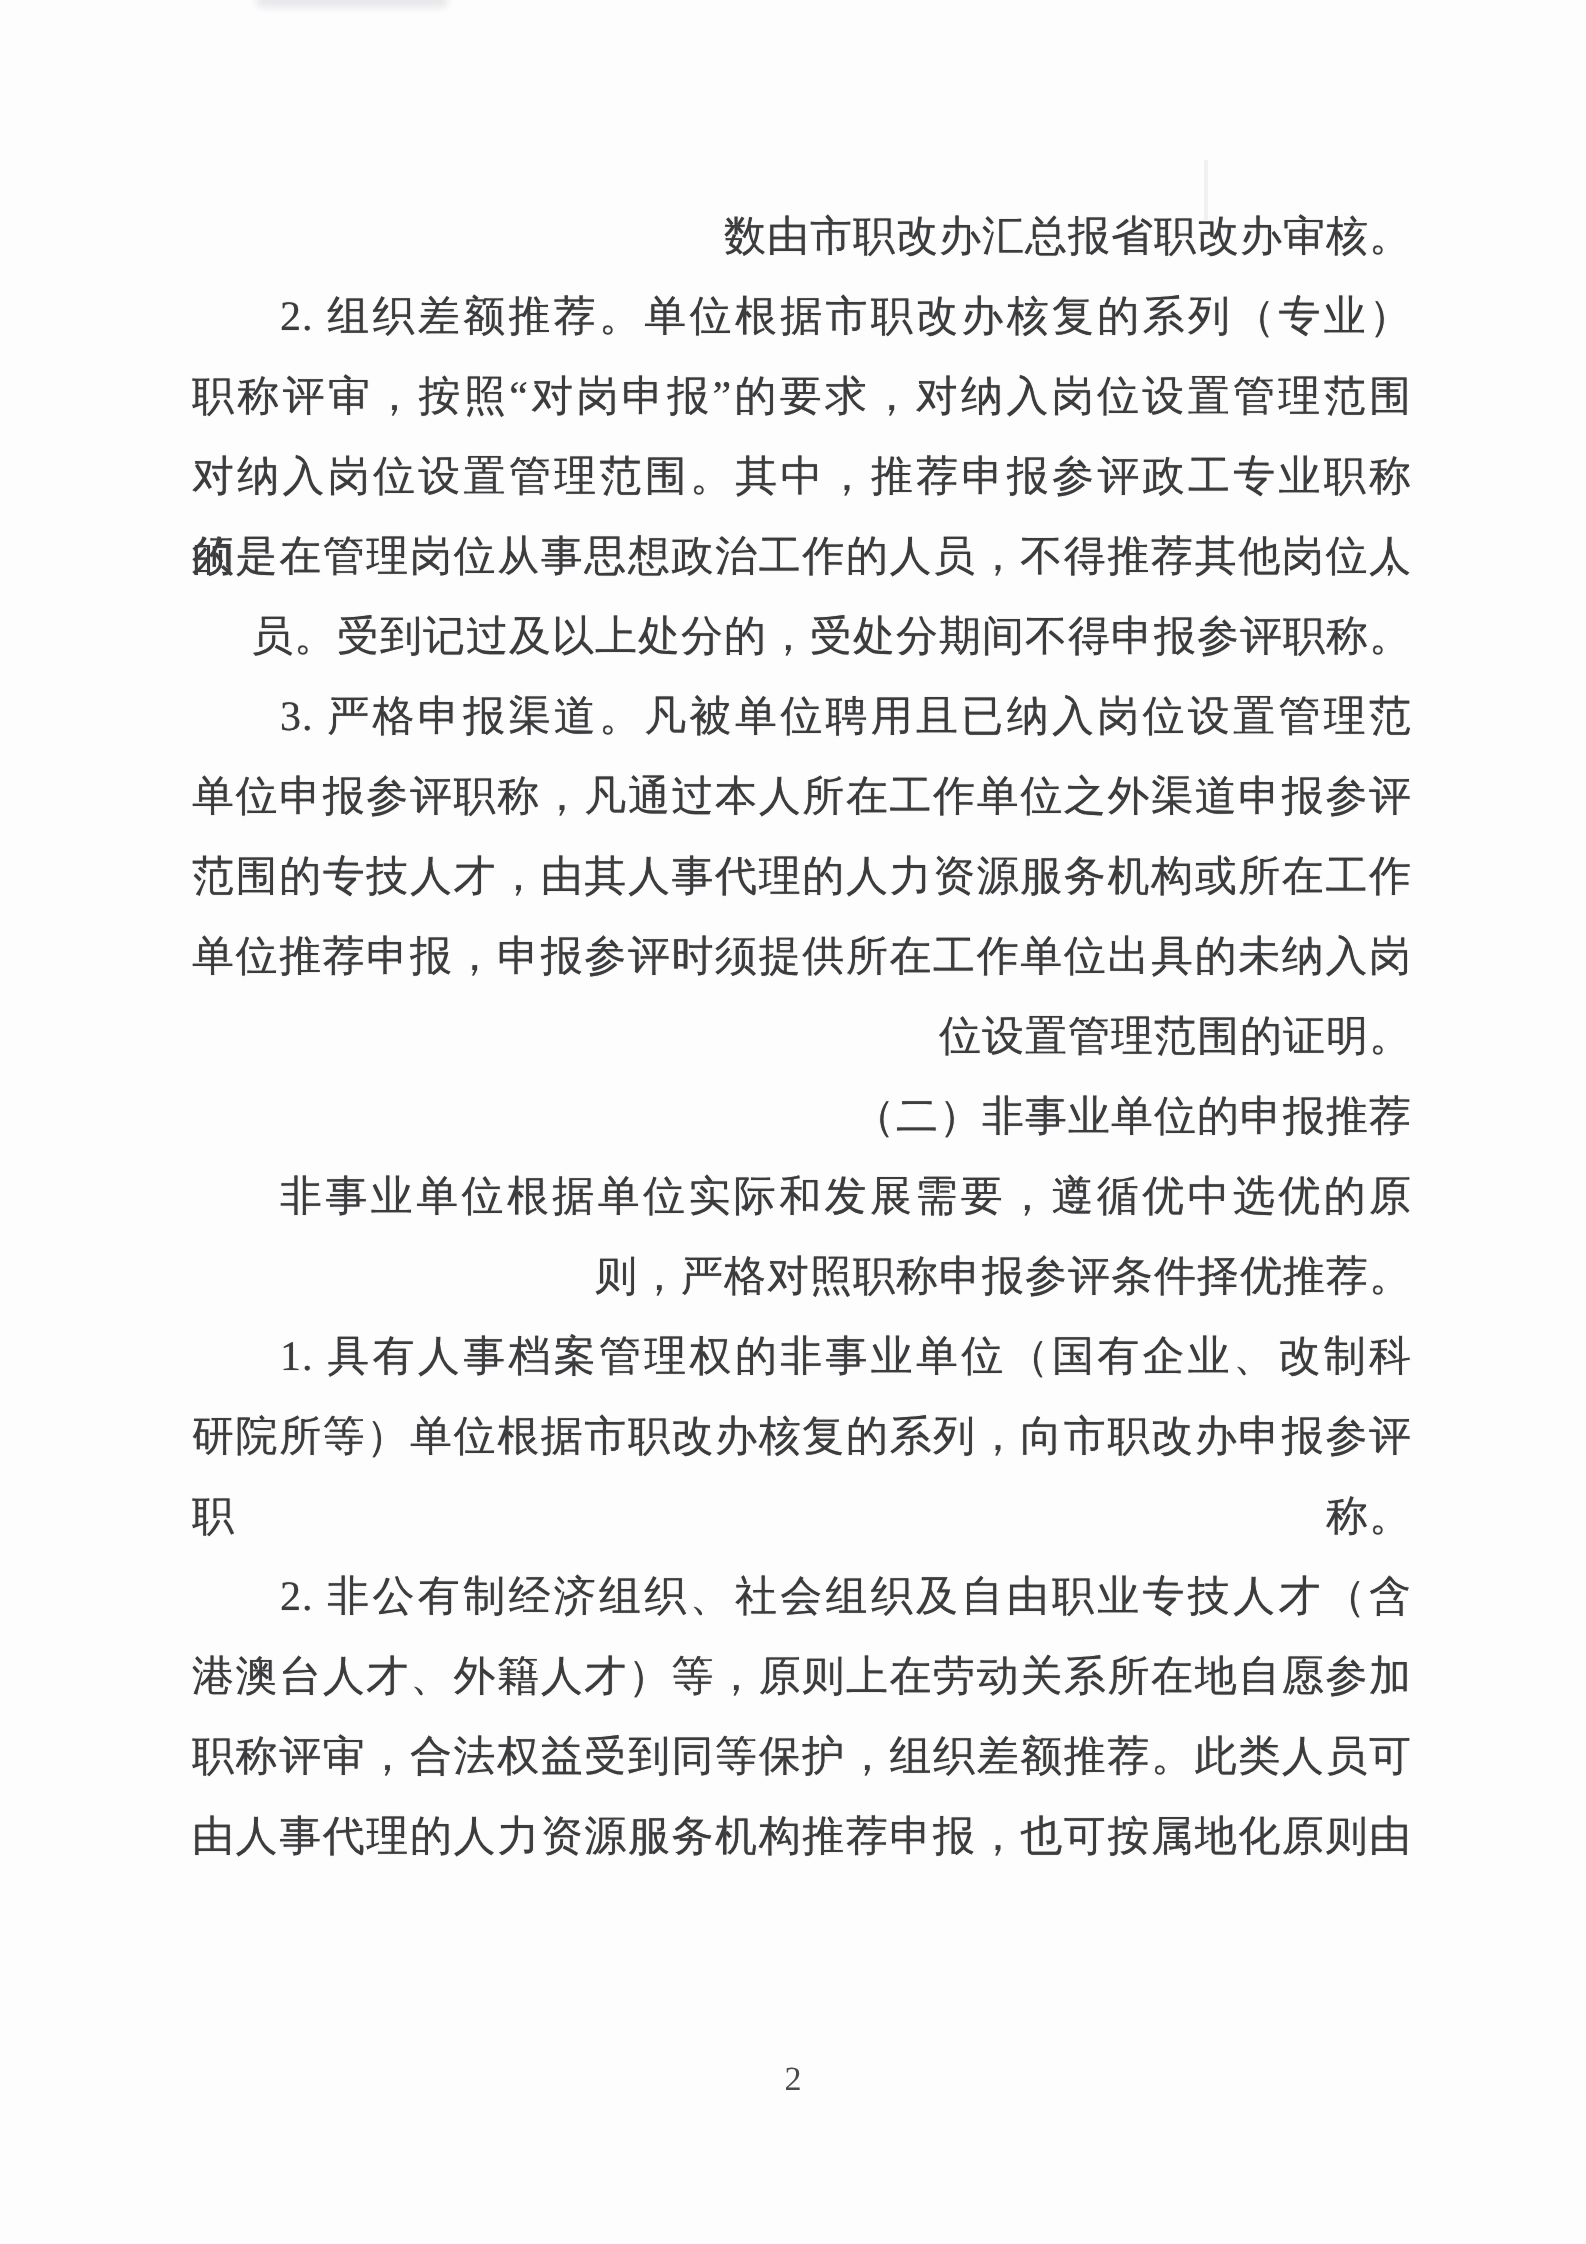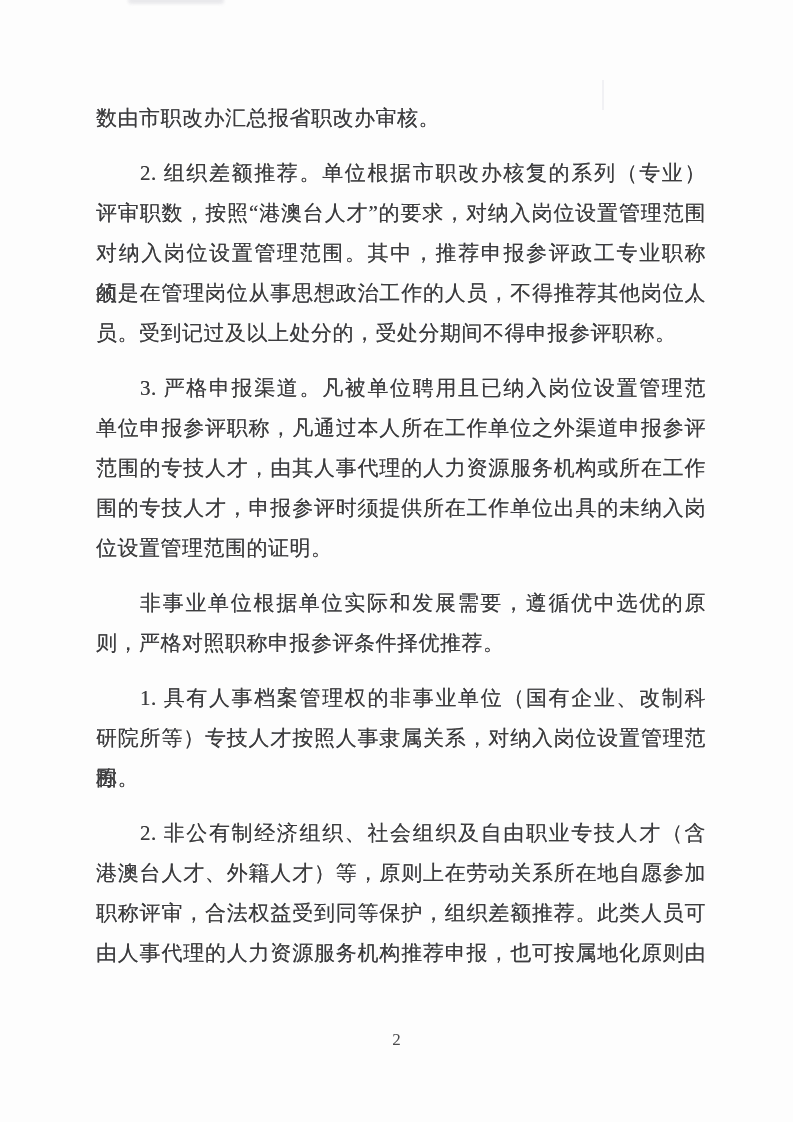"数由市职改办汇总报省职改办审核。" .line { text-align: left -> right }
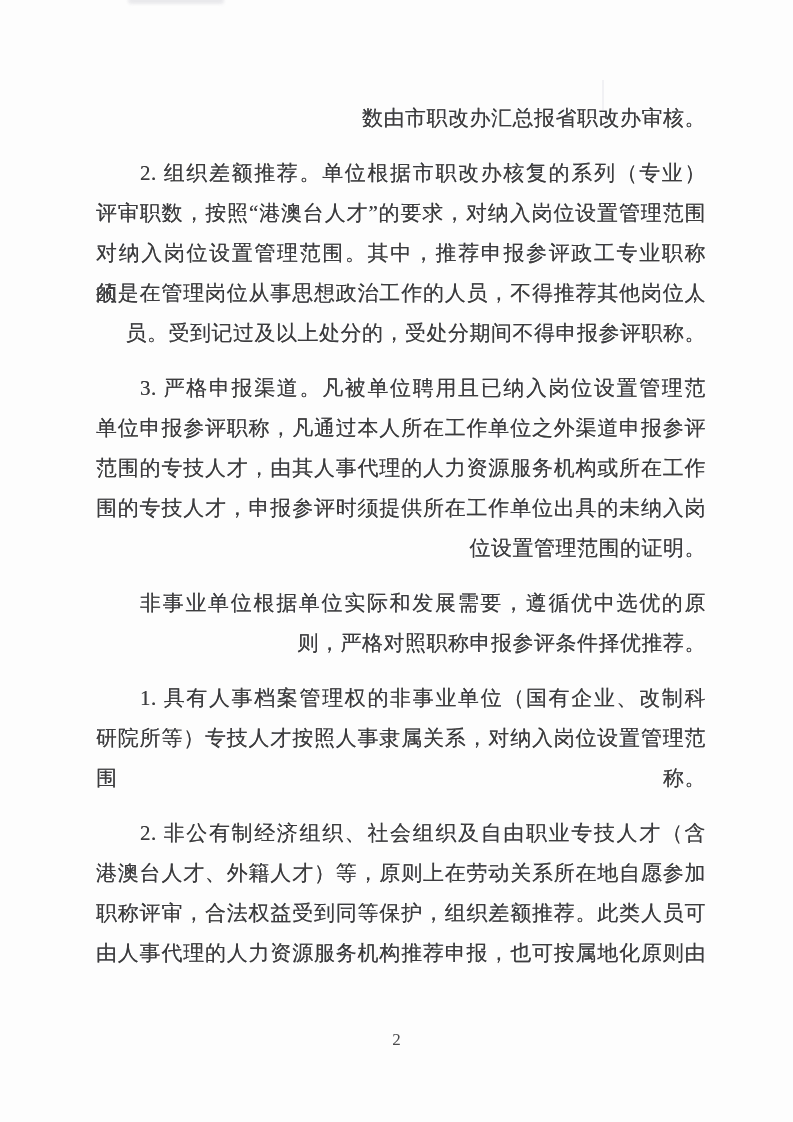"2. 组织差额推荐。单位根据市职改办核复的系列（专业）" .line.indent { margin-top: 15px -> none }
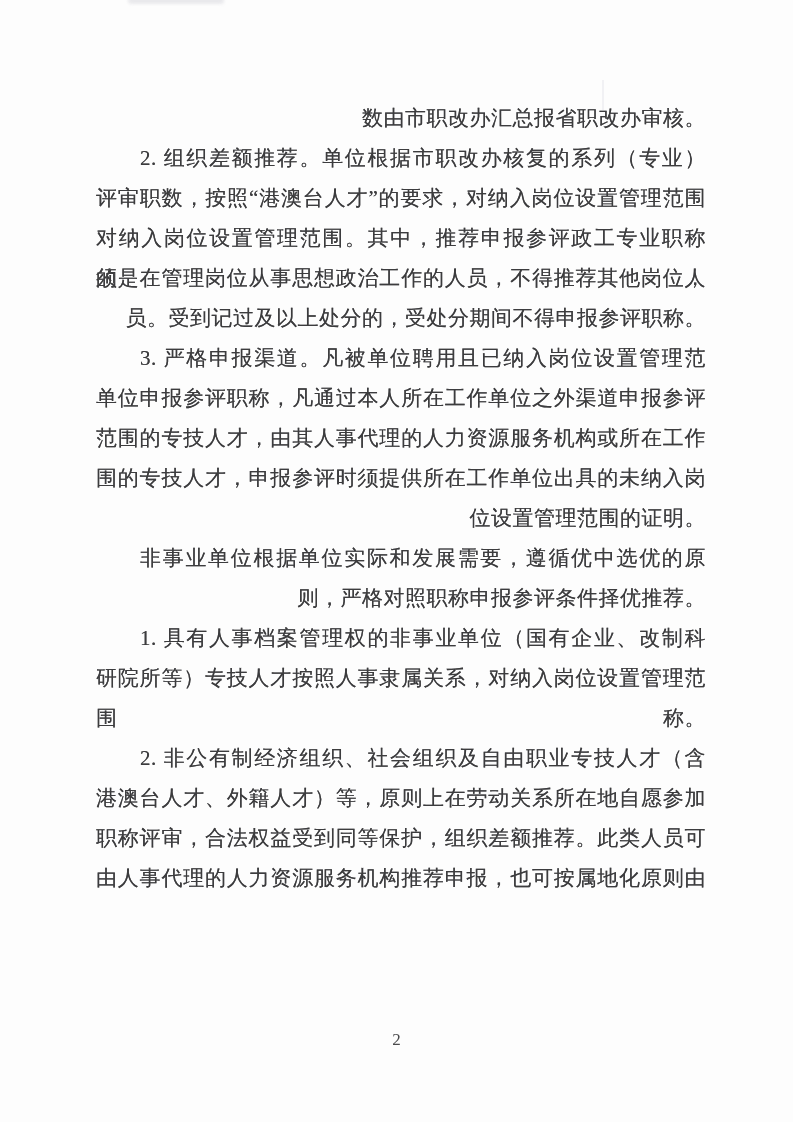"评审职数，按照“港澳台人才”的要求，对纳入岗位设置管理范围" div.line { text: 评审职数，按照“港澳台人才 -> 职称评审，按照“对岗申报 }
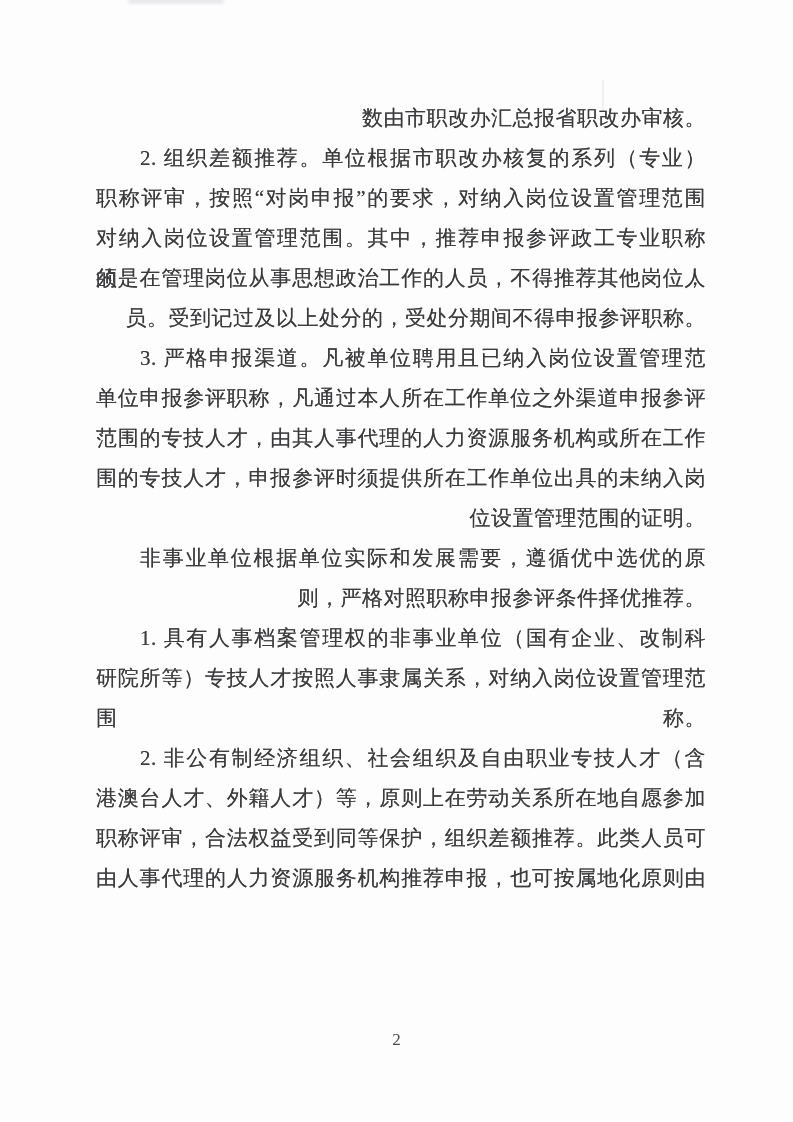"围的专技人才，申报参评时须提供所在工作单位出具的未纳入岗" div.line { text: 围的专技人才 -> 单位推荐申报 }
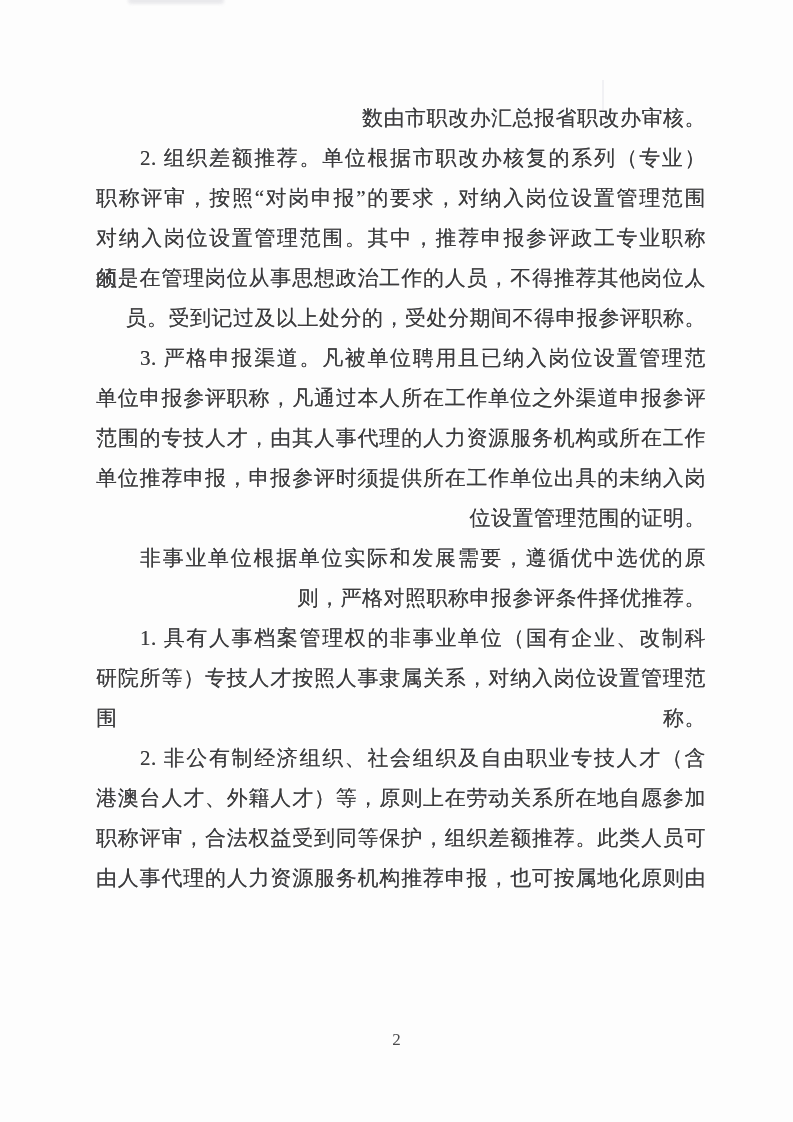"（二）非事业单位的申报推荐" div.line { html: none -> <div>（二）非事业单位的申报推荐</div> }
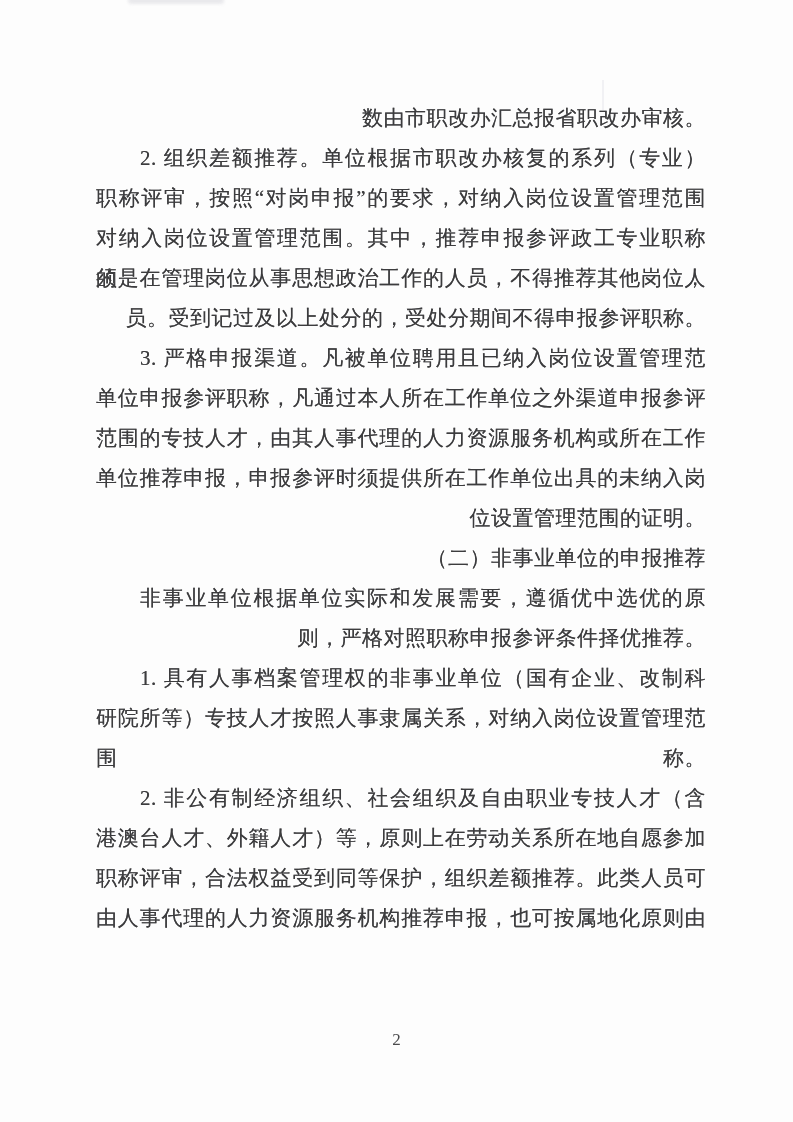"研院所等）专技人才按照人事隶属关系，对纳入岗位设置管理范围" div.line { text: 专技人才按照人事隶属关系，对纳入岗位设置管理范围 -> 单位根据市职改办核复的系列，向市职改办申报参评职 }
